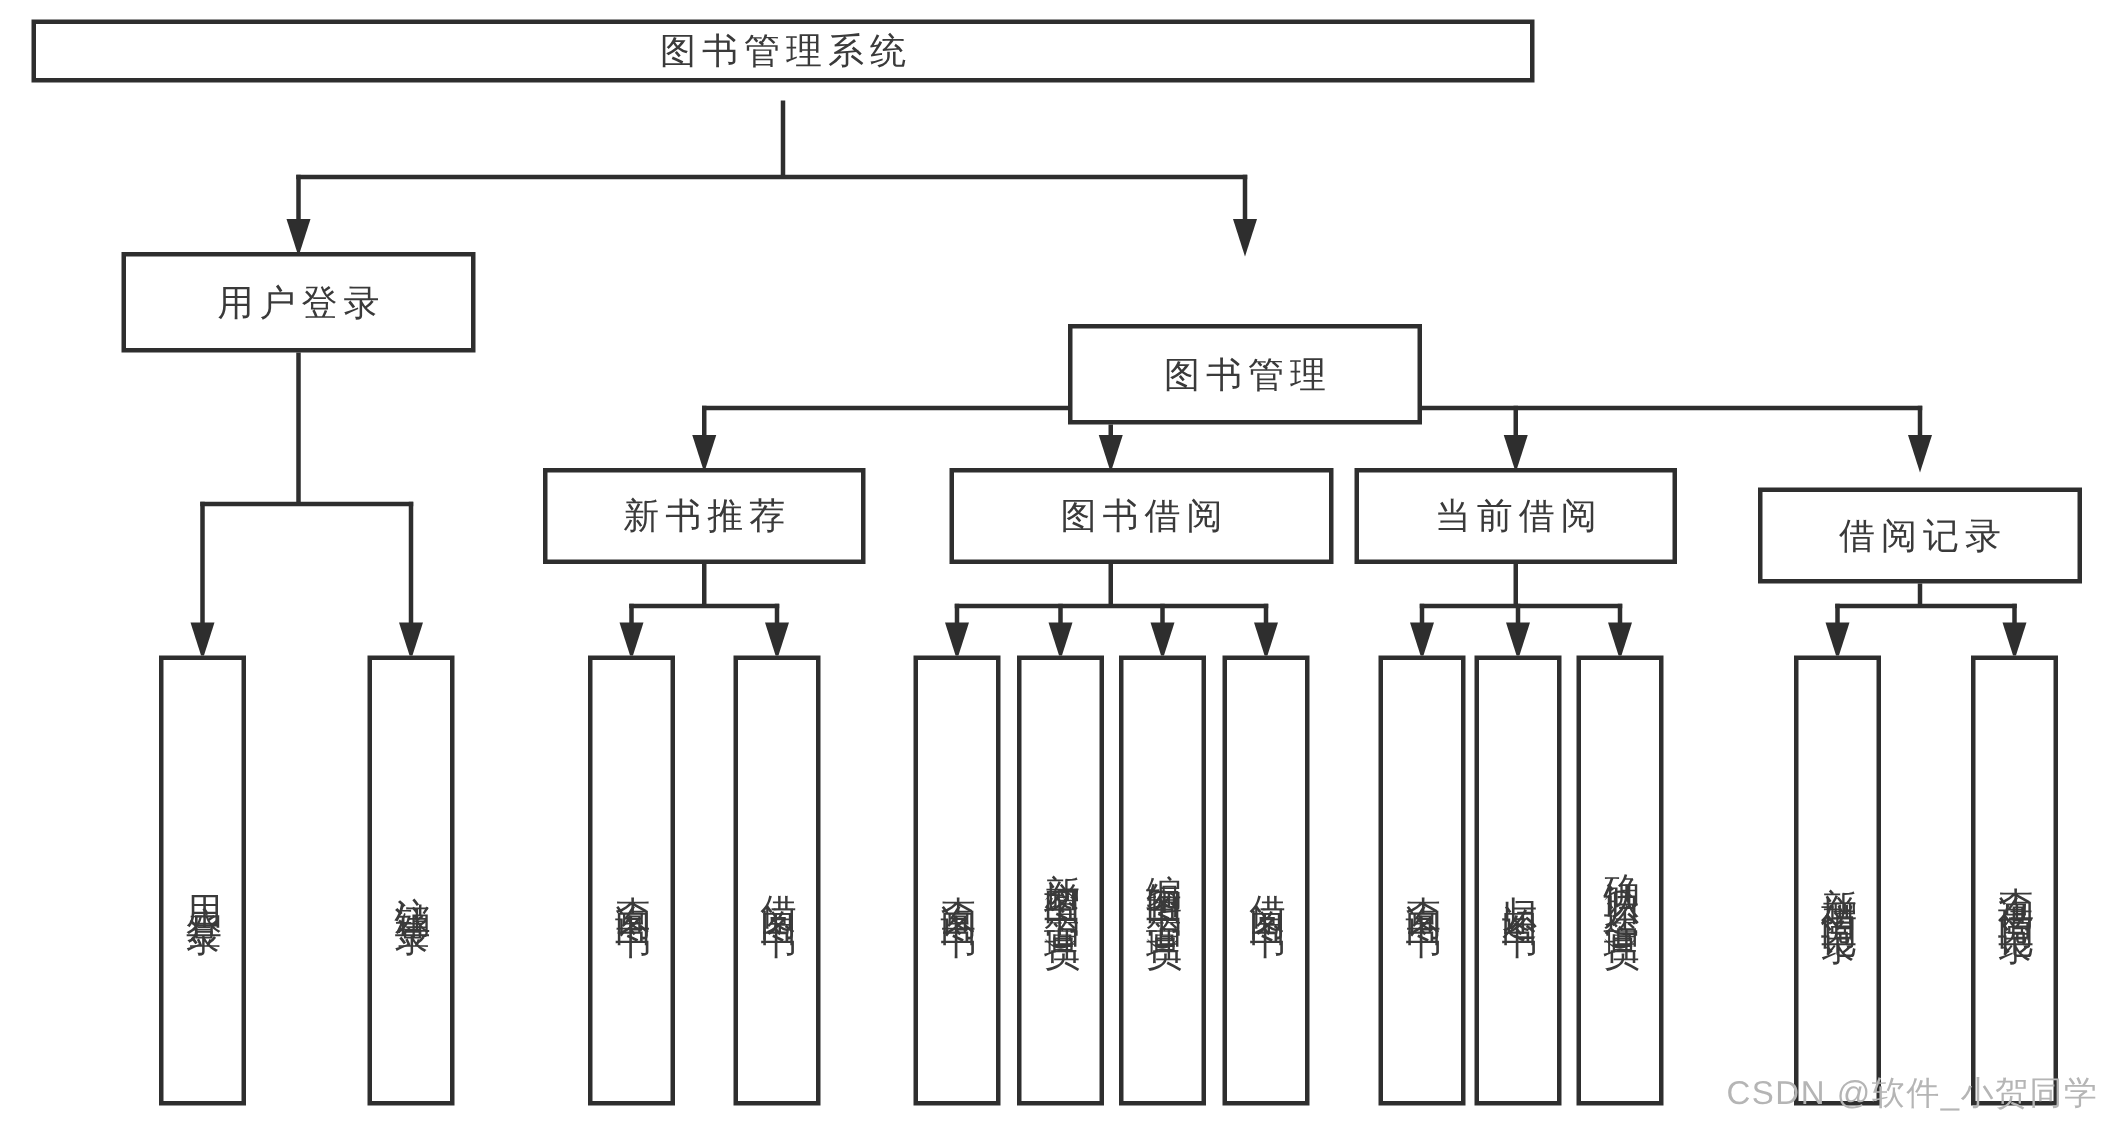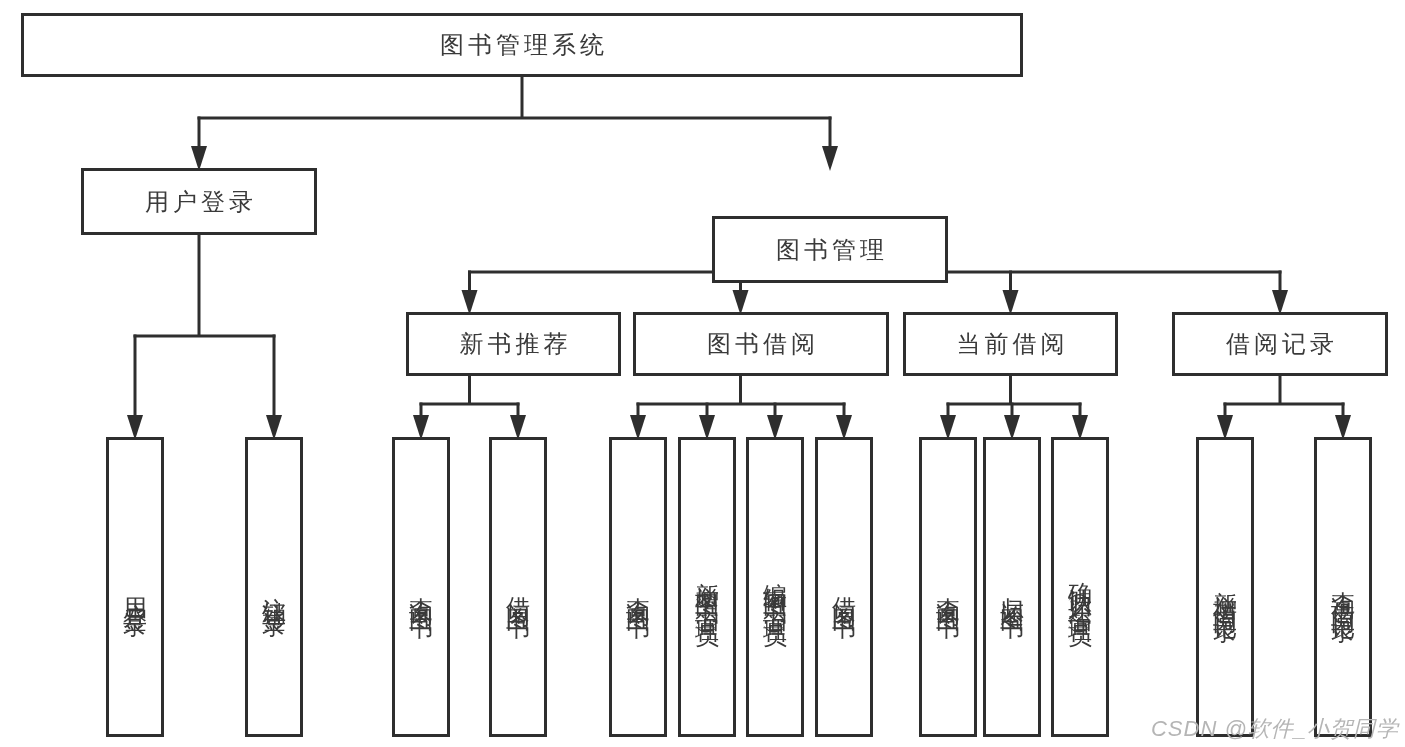"图书管理系统" div.node { height: 64px -> 42px }
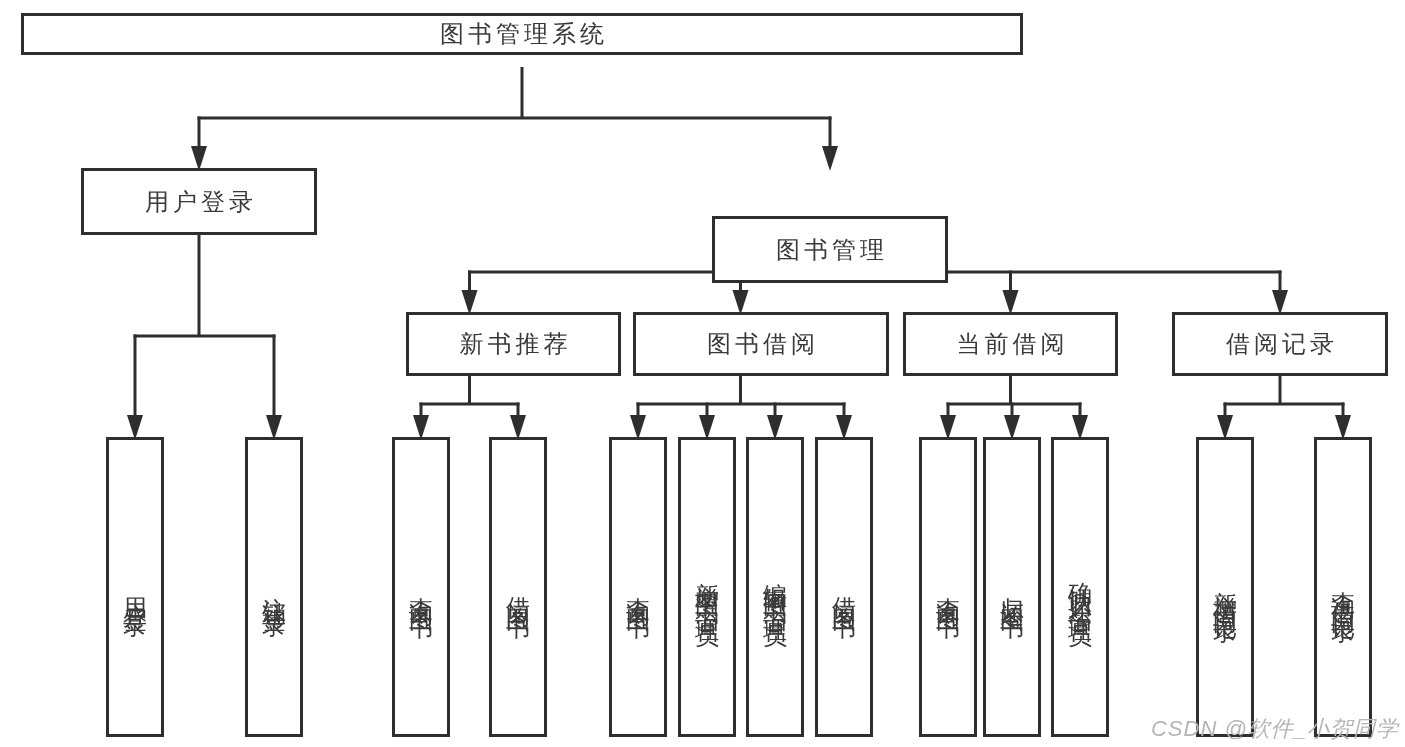"新书推荐" div.node { margin-left: 44px -> none }
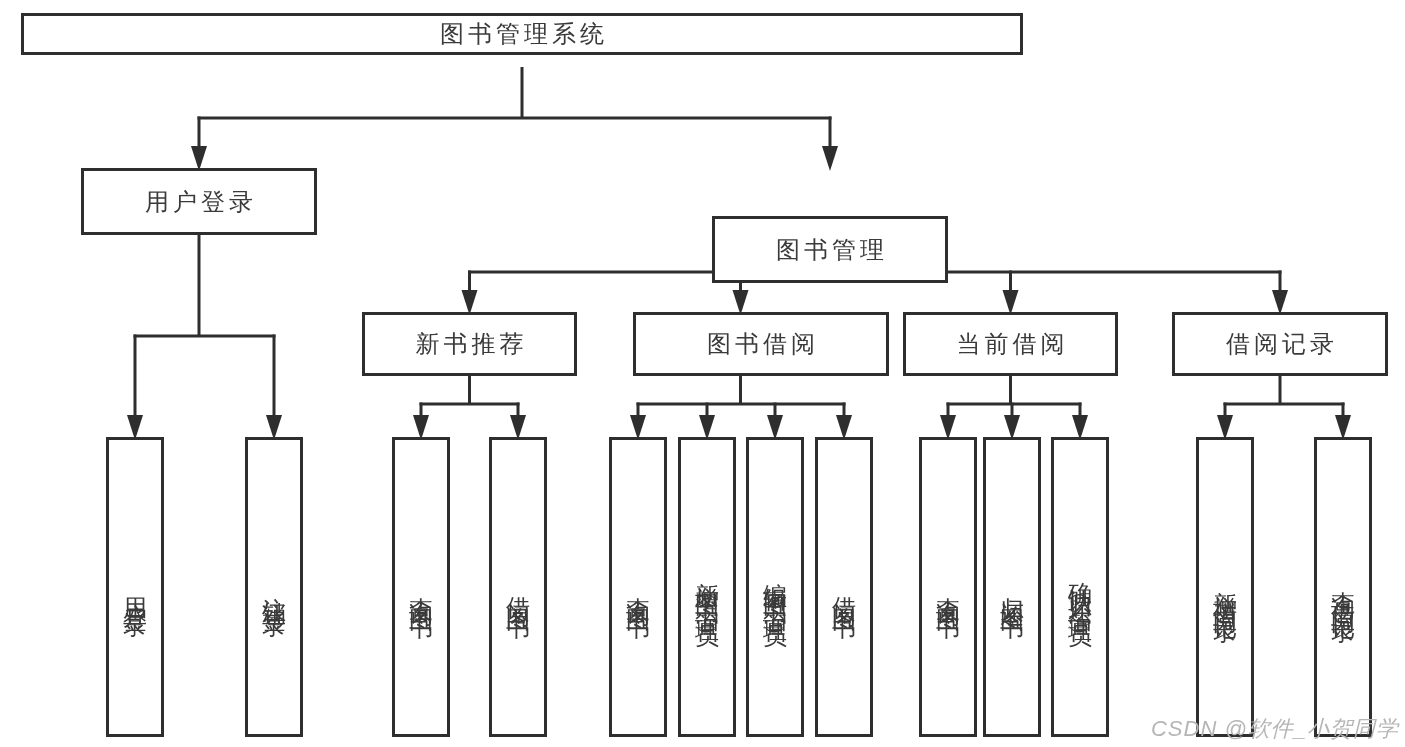"借阅记录" div.node { top: 312px -> 325px }
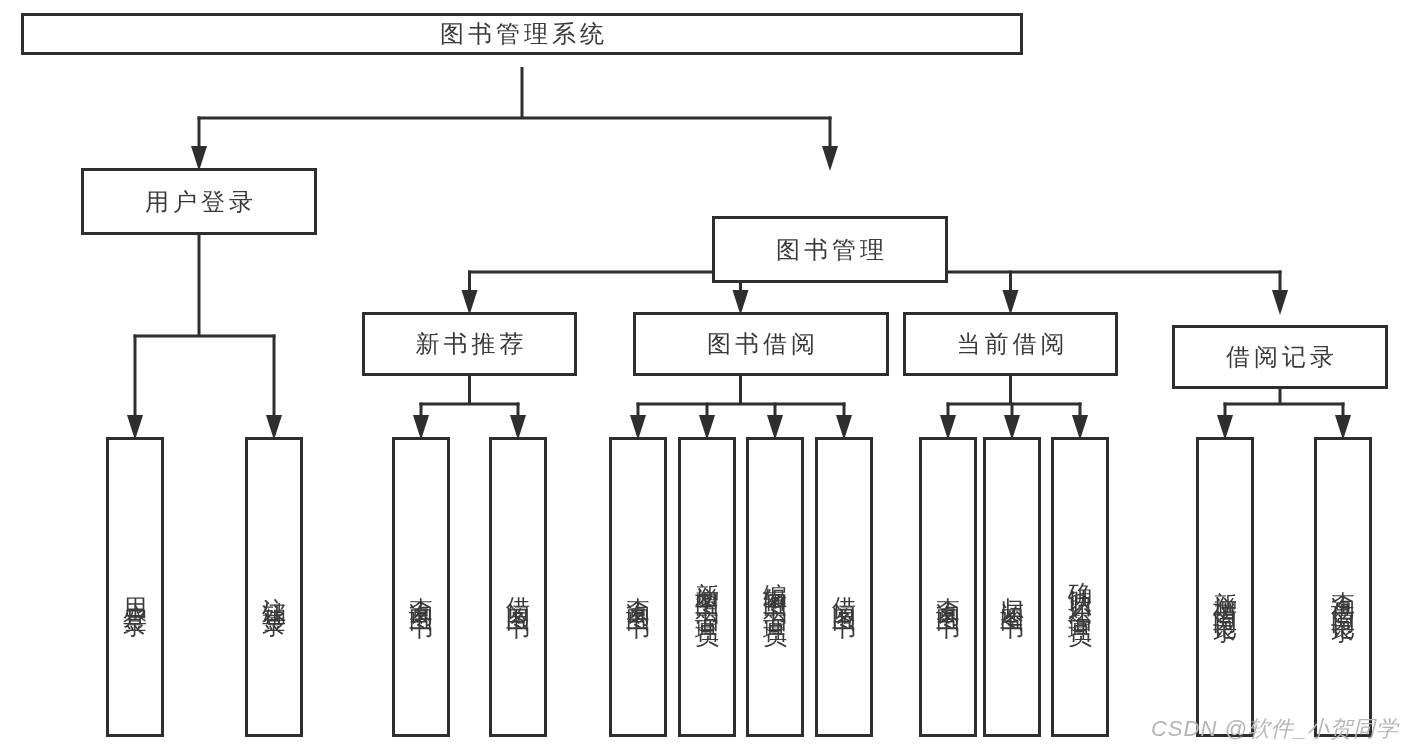"CSDN @软件_小贺同学" .watermark { font-style: italic -> none }
